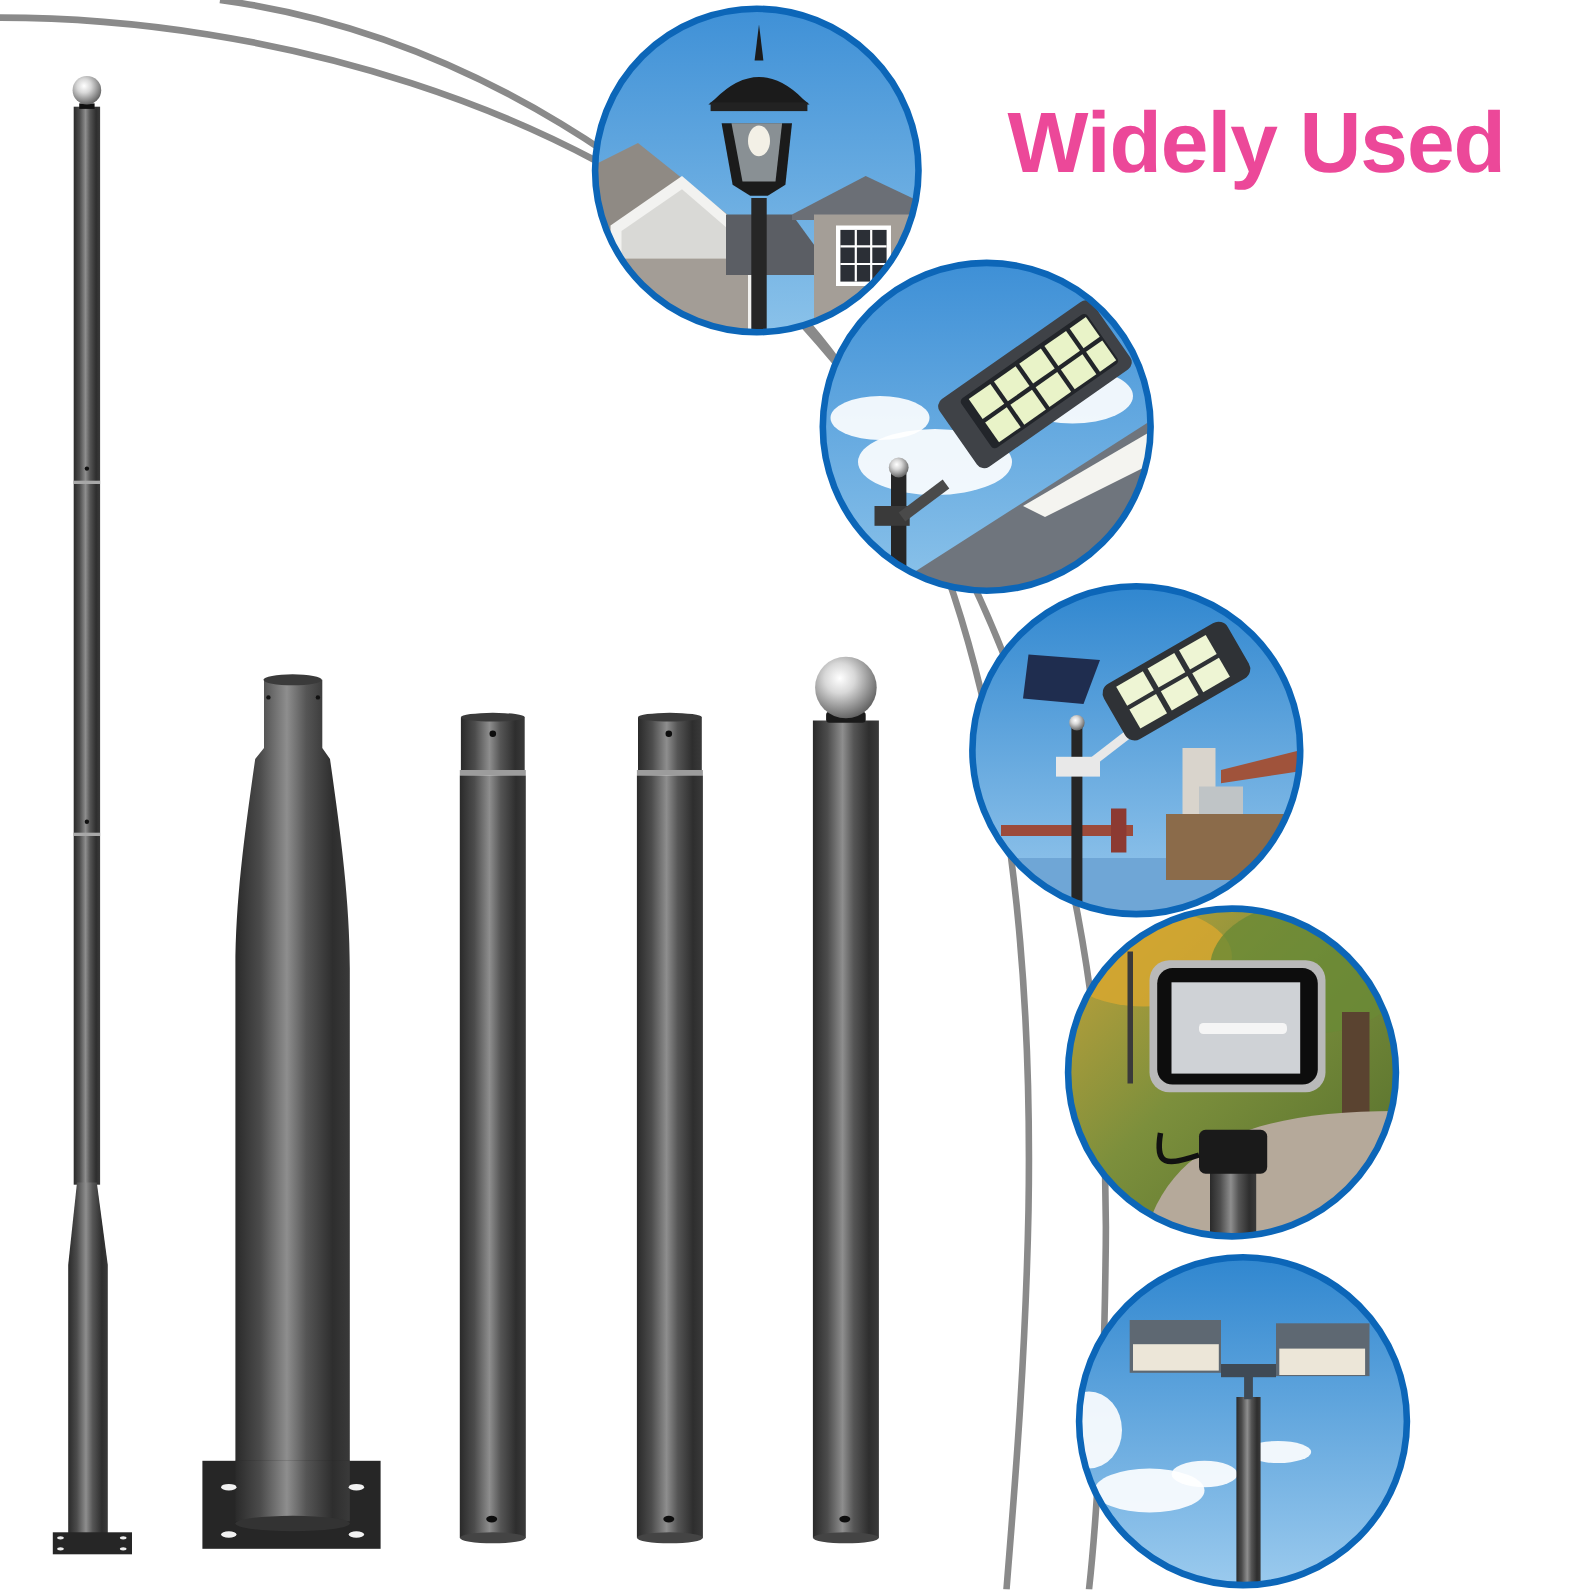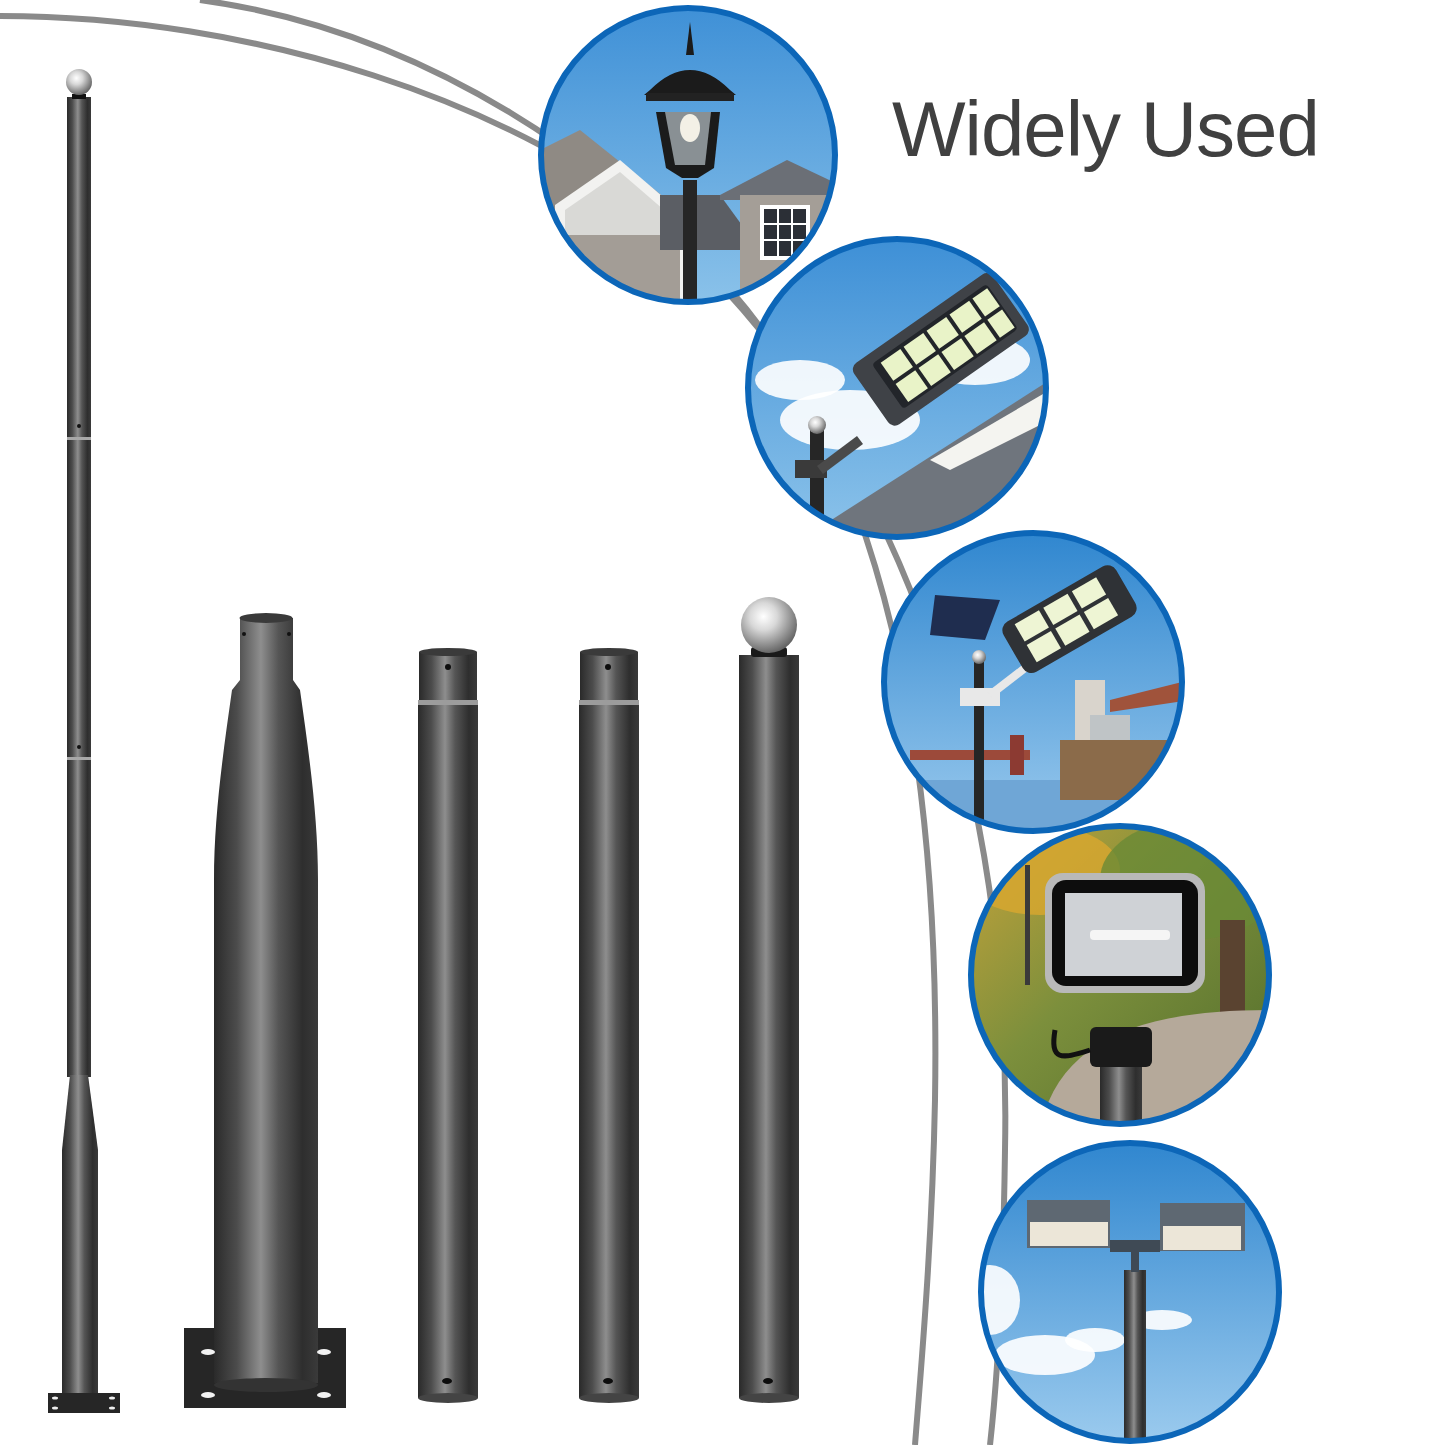"Widely Used" .title { color: #404040 -> #ec4899; font-weight: 400 -> 700; left: 892px -> 916px }
